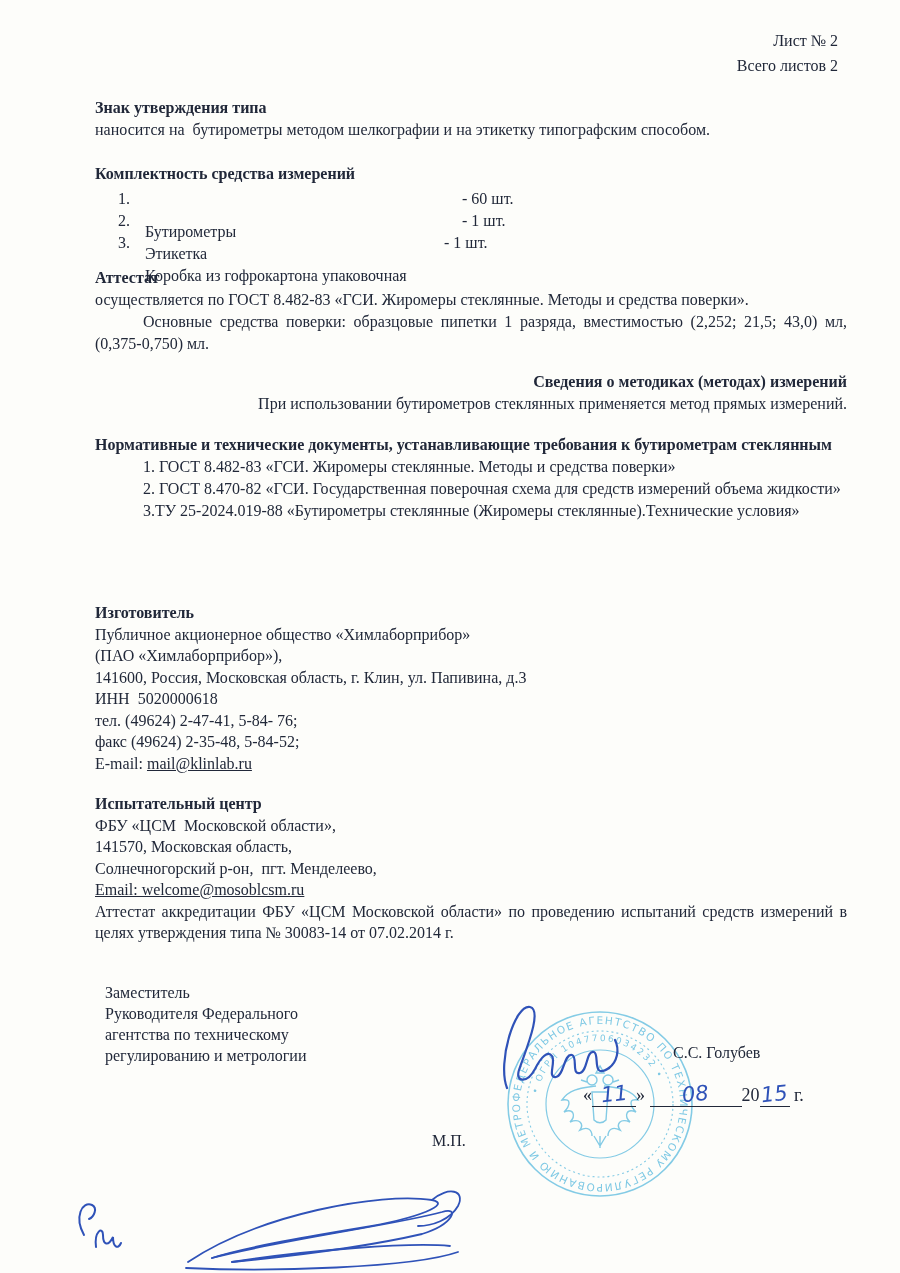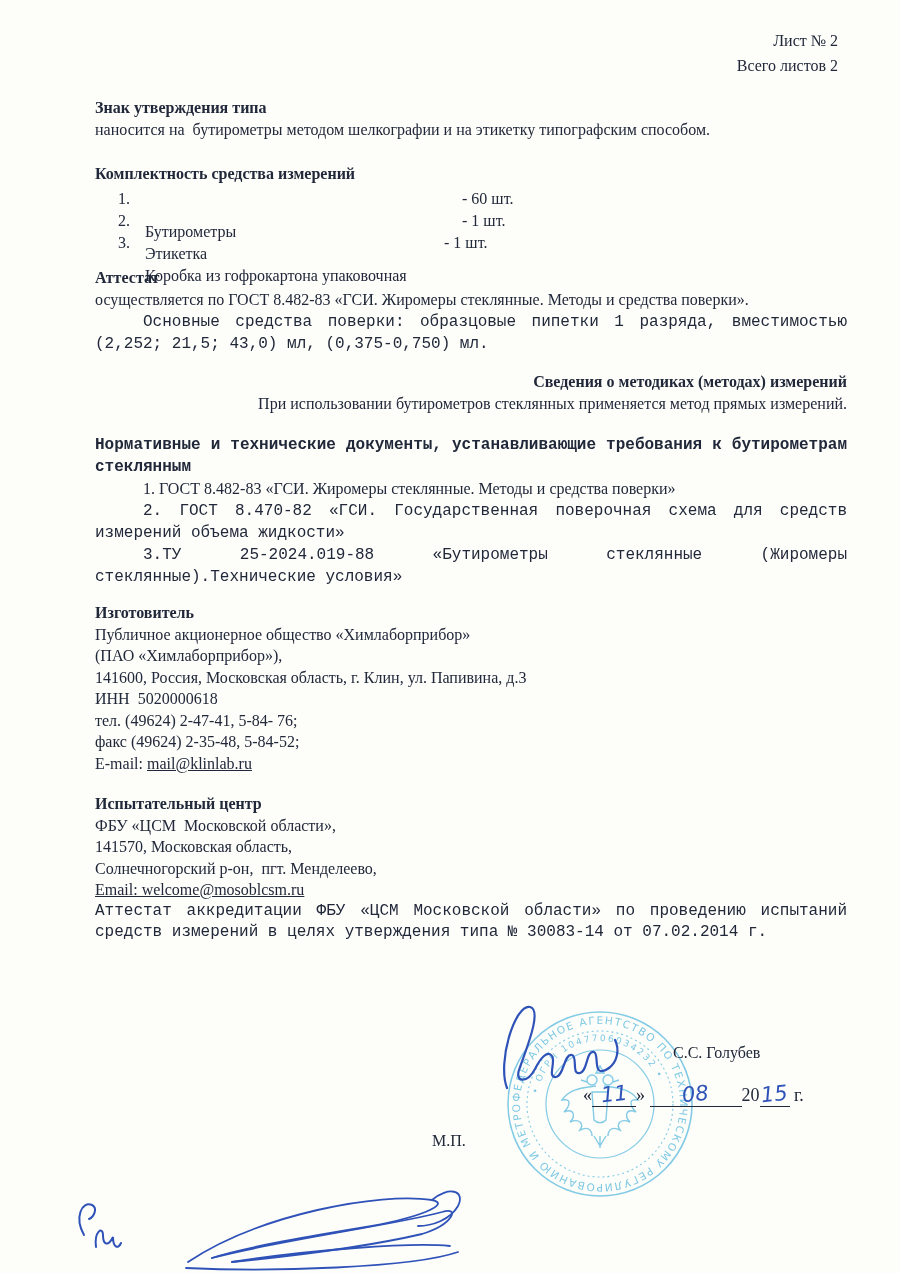"Основные средства поверки: образцовые" .just { font-family: Liberation Mono, monospace -> none }
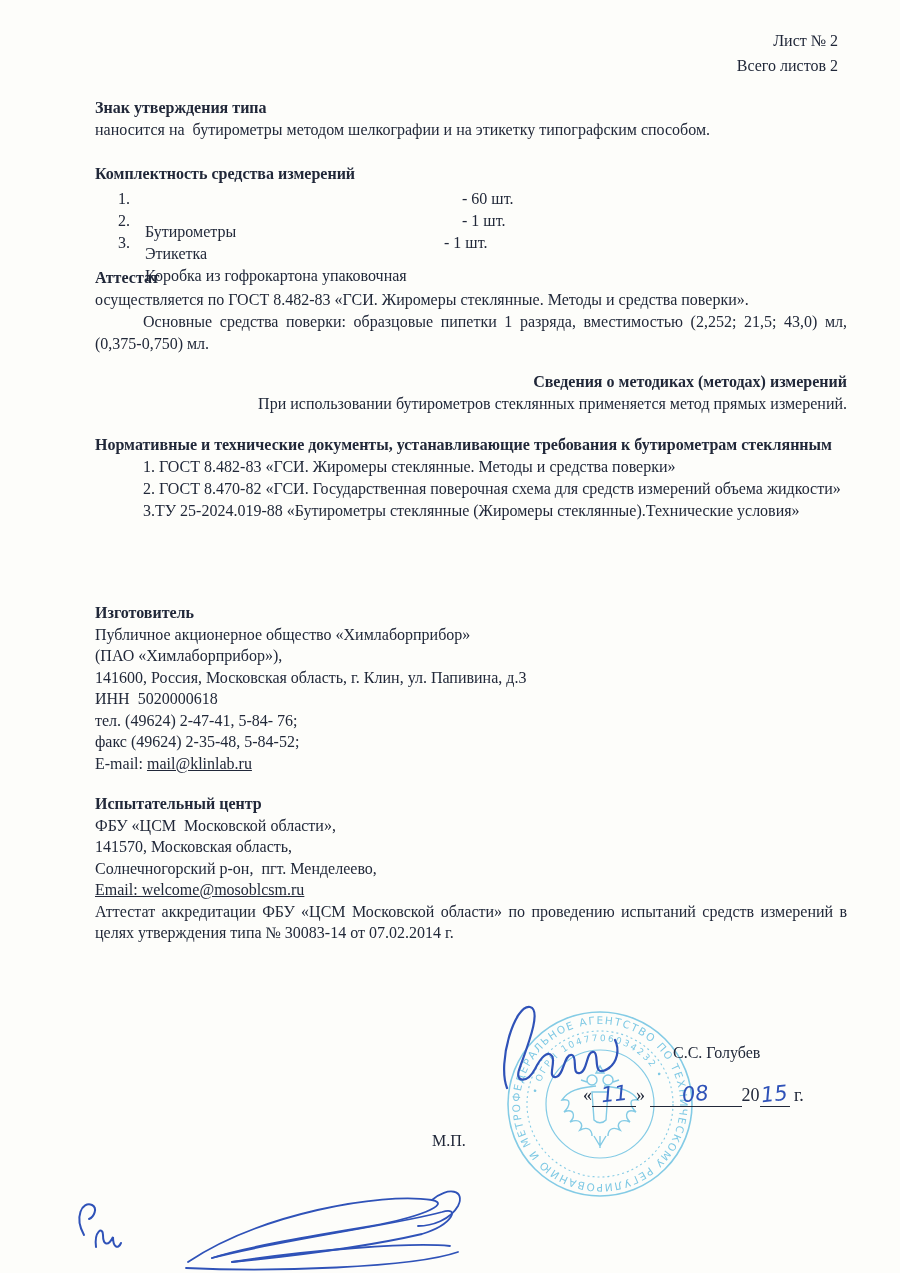"Заместитель" section.abs { html: none -> <section> <div>Заместитель</div> <div>Руководителя Федерального</div> <div>агентства по техническому</div> <div>регулированию и метрологии</div> </section> }
